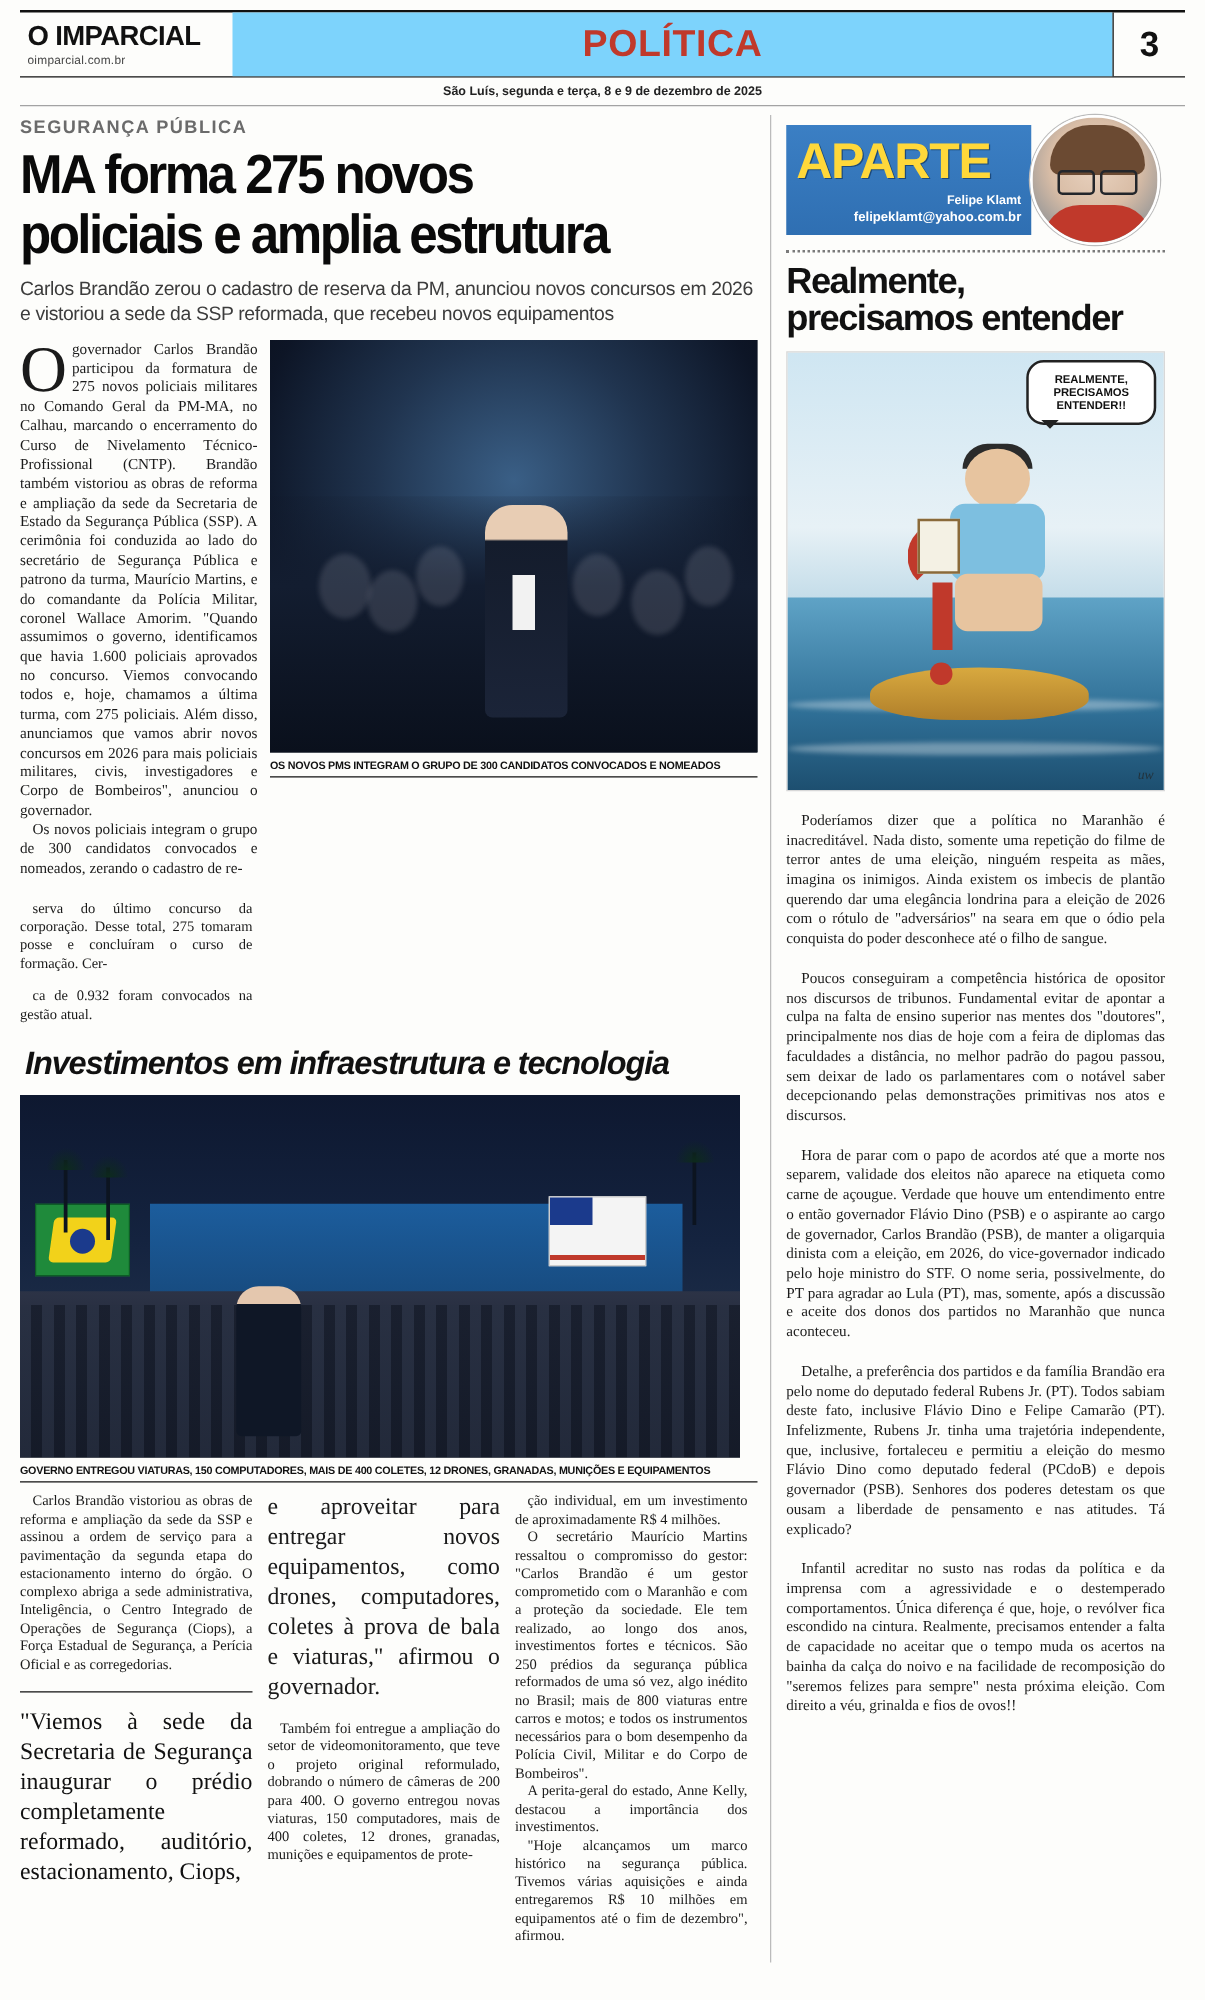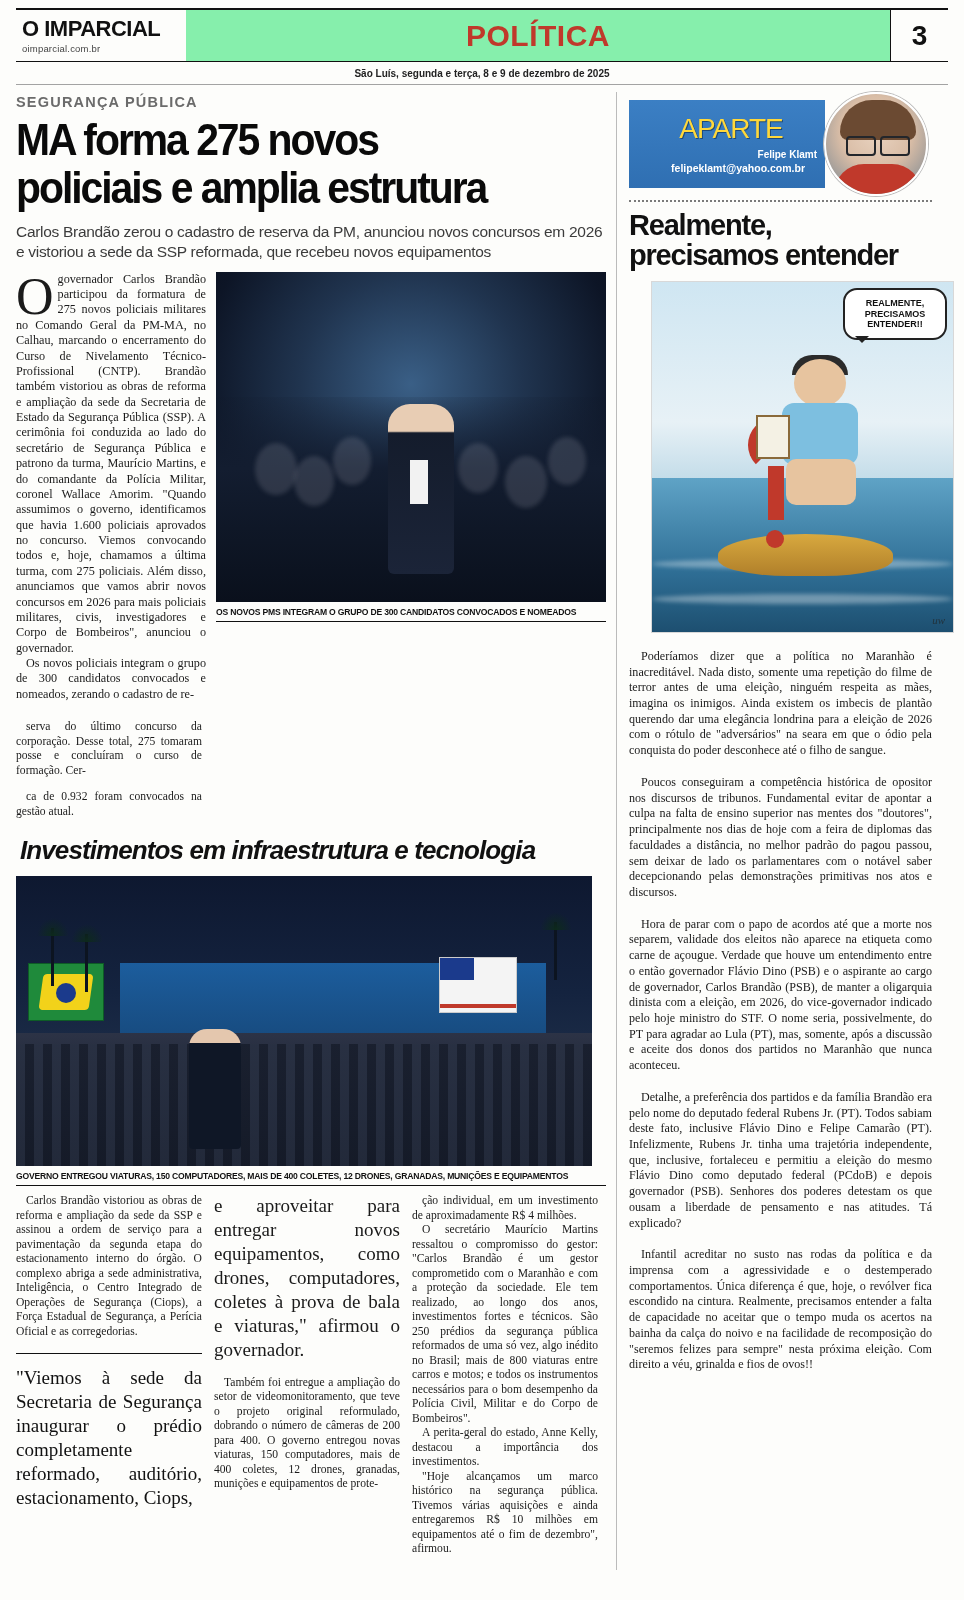"POLÍTICA" .mast-center { background: #86efac -> #7dd3fc }
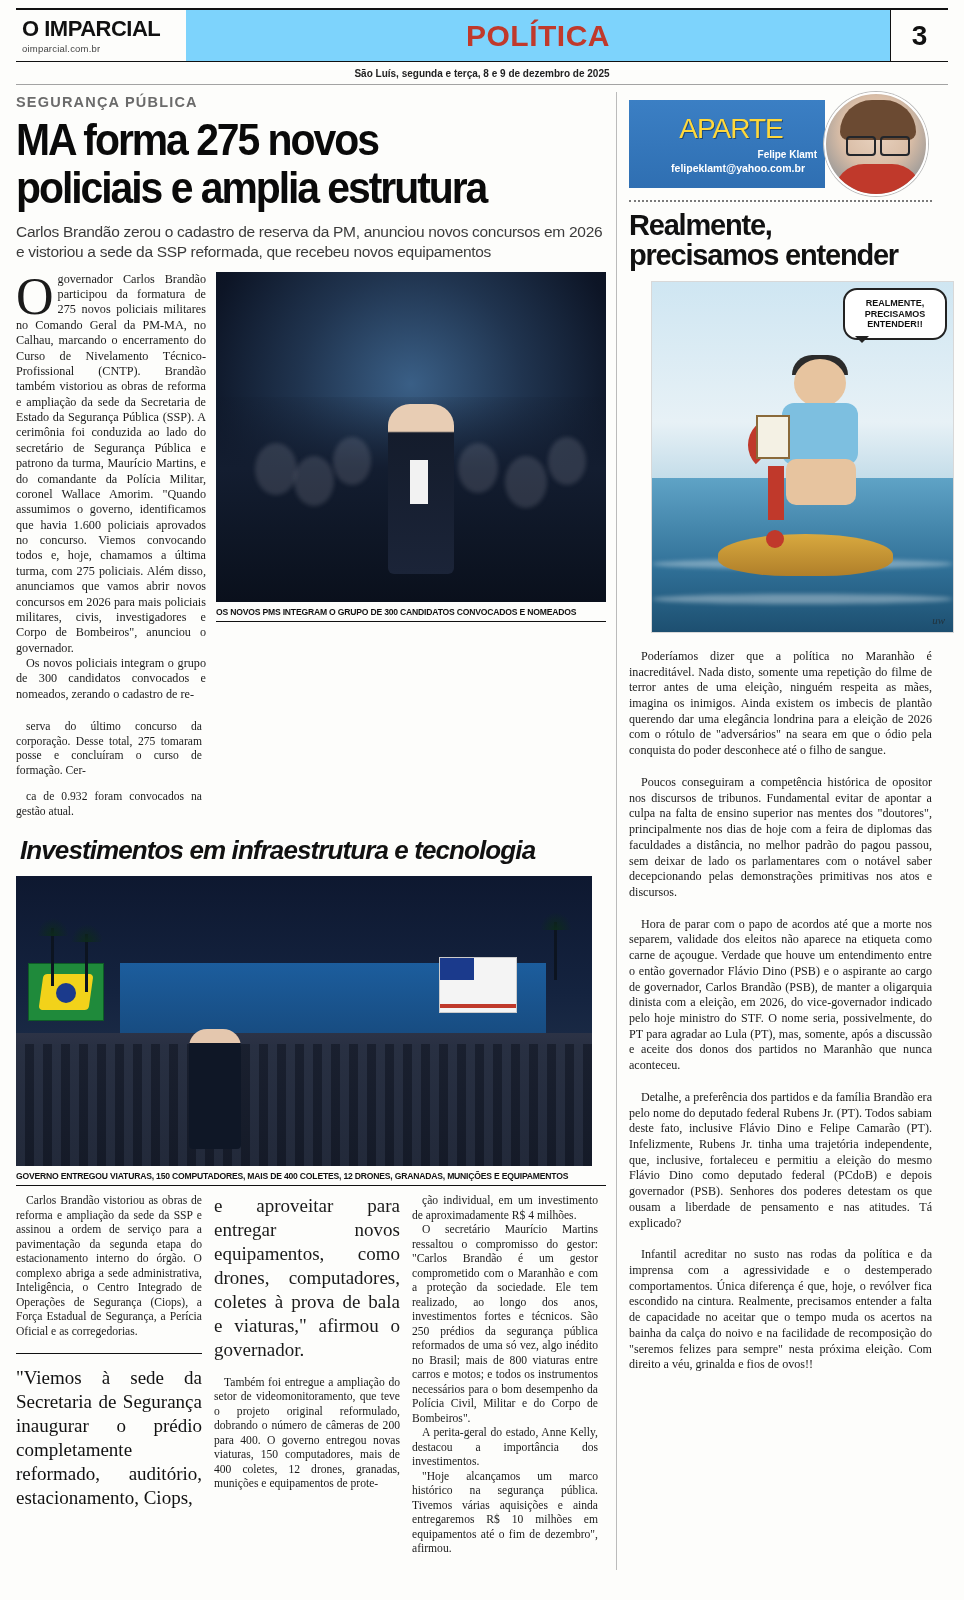"APARTE" .aparte-title { font-size: 28px -> 40px; font-weight: normal -> bold; text-align: center -> none }
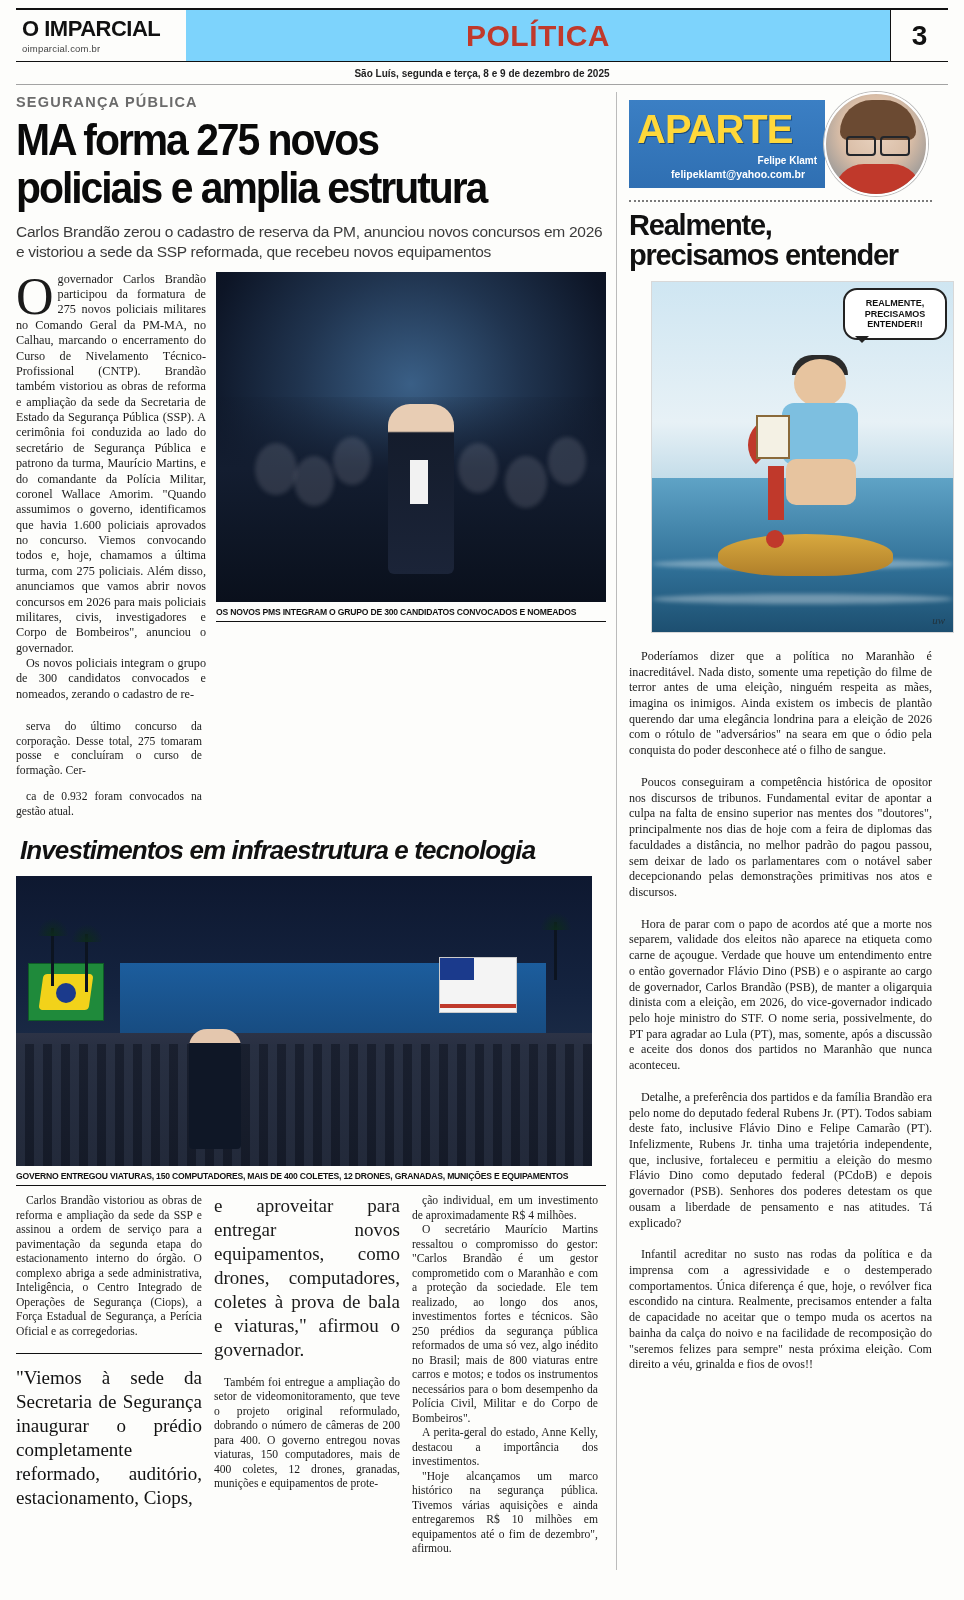"felipeklamt@yahoo.com.br" .aparte-mail { padding-right: 20px -> 8px }
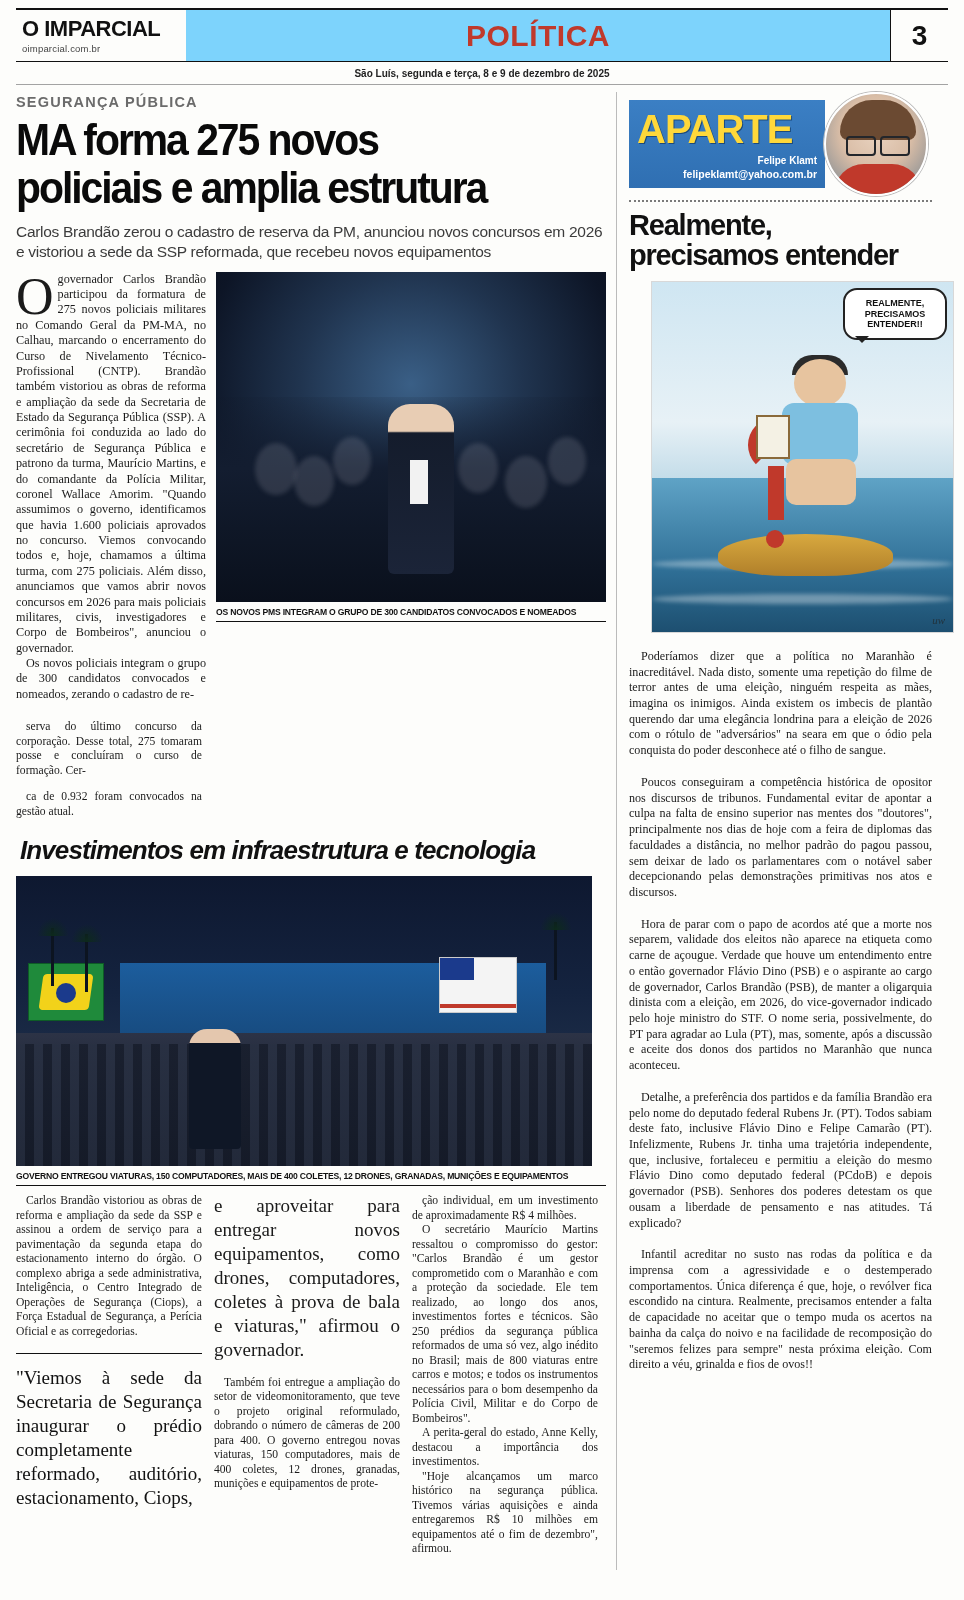"REALMENTE, PRECISAMOS ENTENDER!!" .cartoon { margin-left: 22px -> none }
